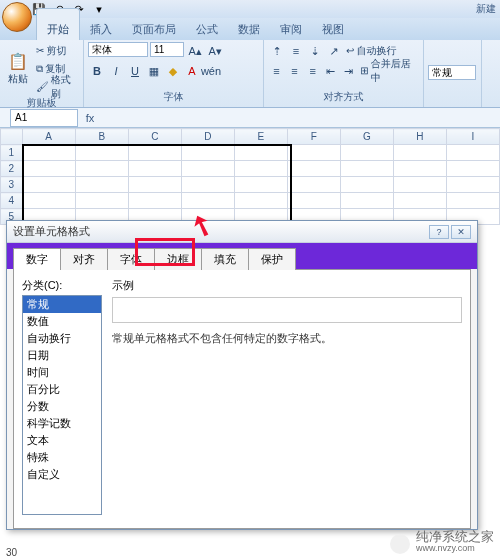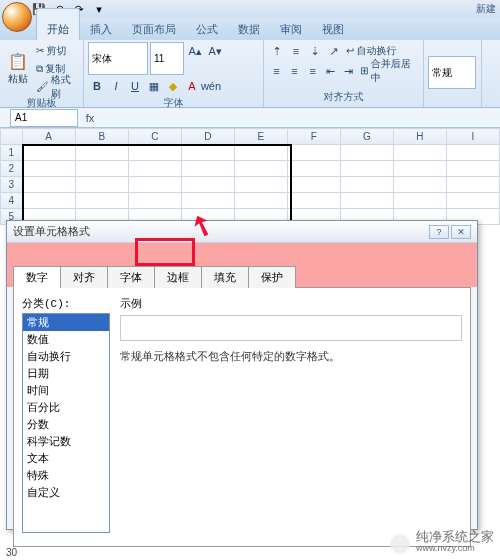"宋体" .combo { height: 33px -> 15px }
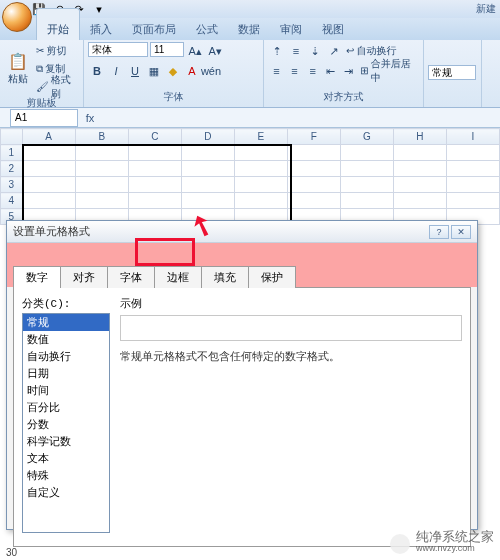"数字" .dlg-tabs { background: #fca5a5 -> #6d28d9; padding: 22px 6px 0 -> 4px 6px 0 }
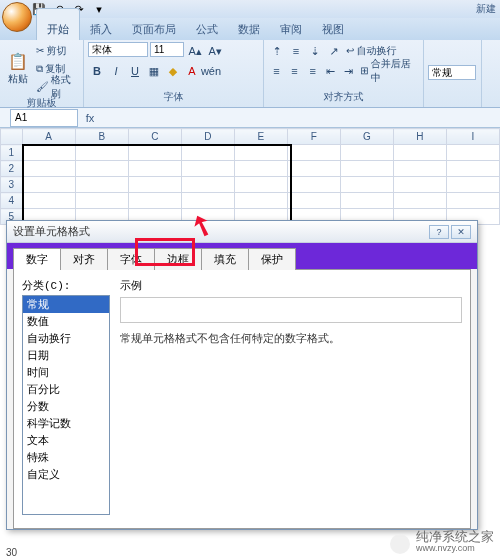"分类(C):" .cat-col { font-family: Liberation Mono, monospace -> none; width: 88px -> 80px }
